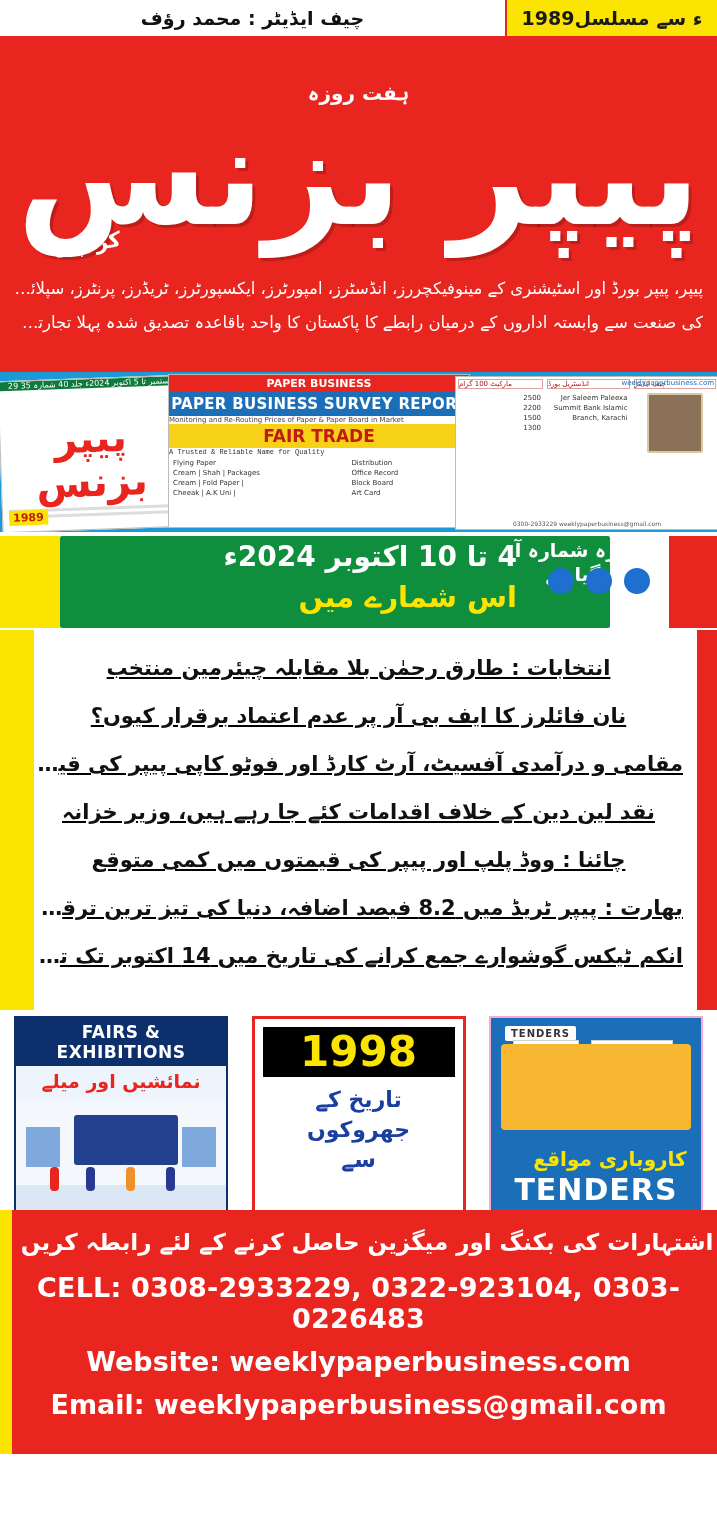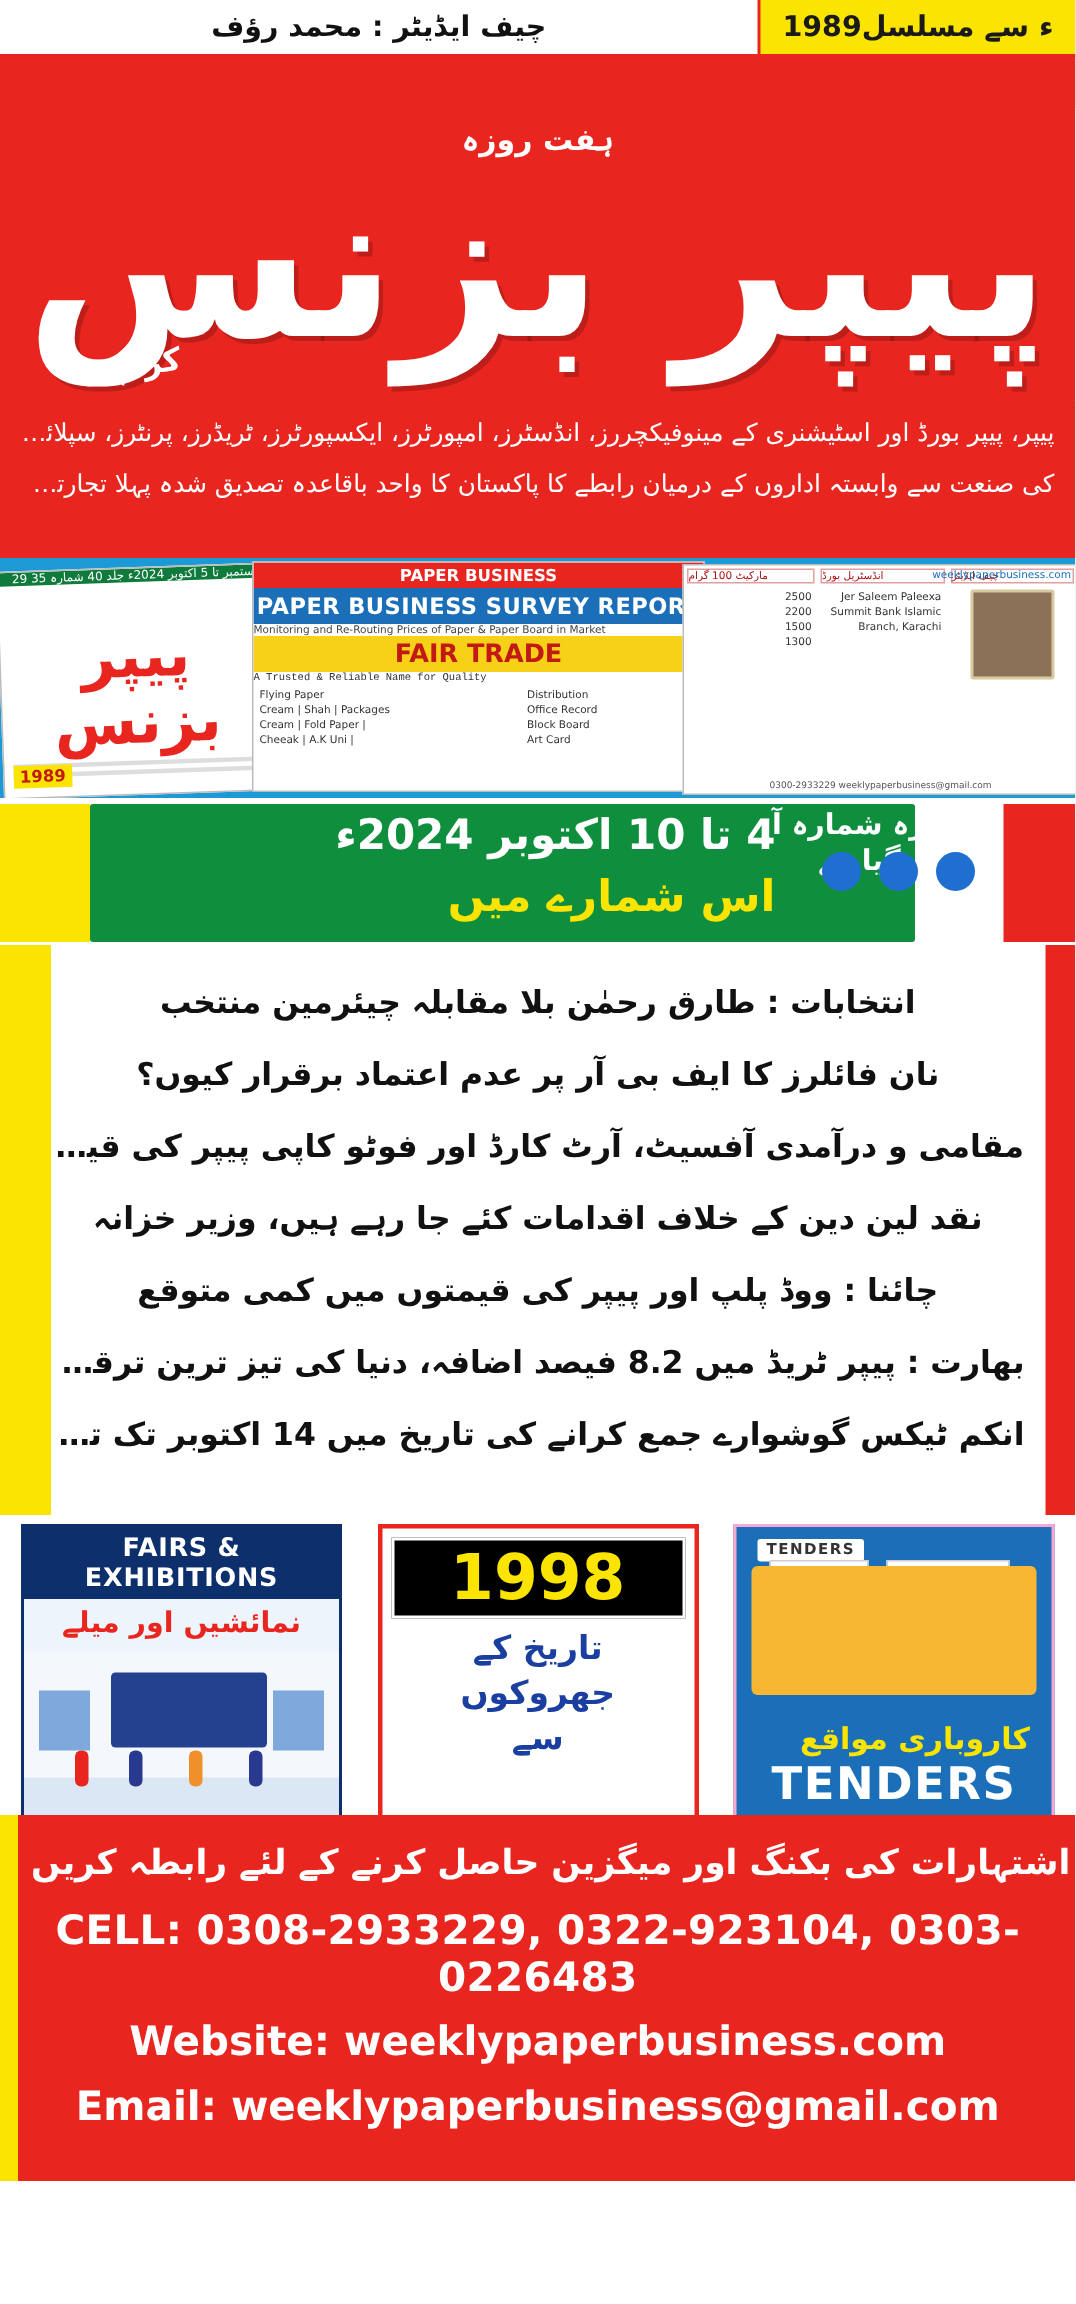"انتخابات : طارق رحمٰن بلا" .headlines { text-decoration: none -> underline }
